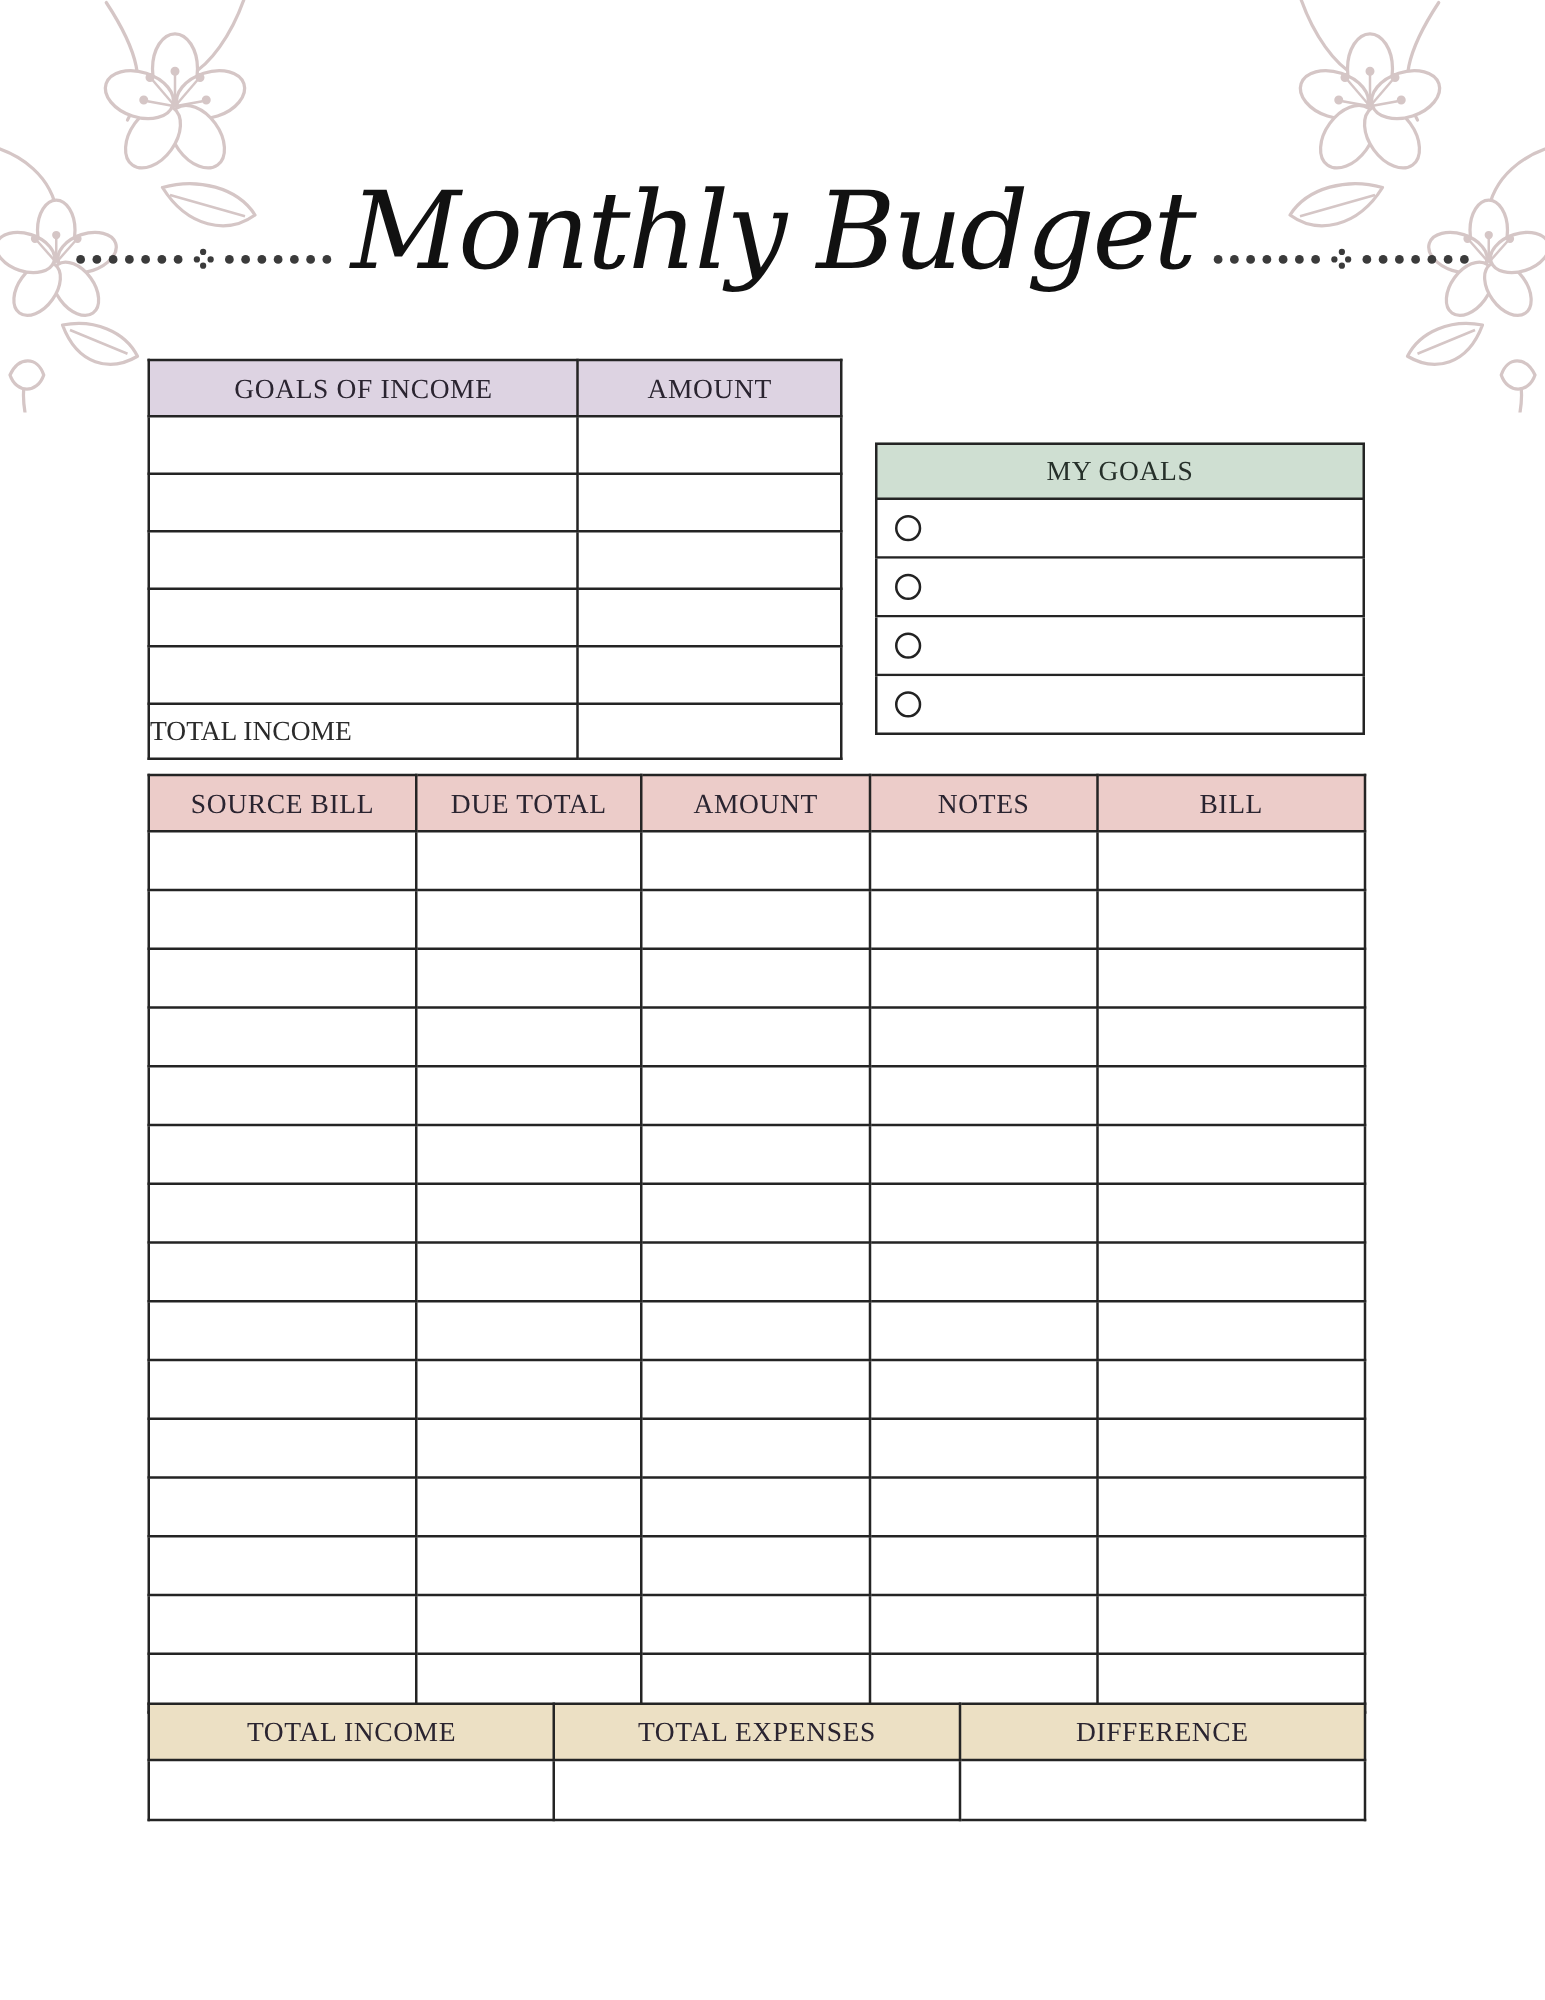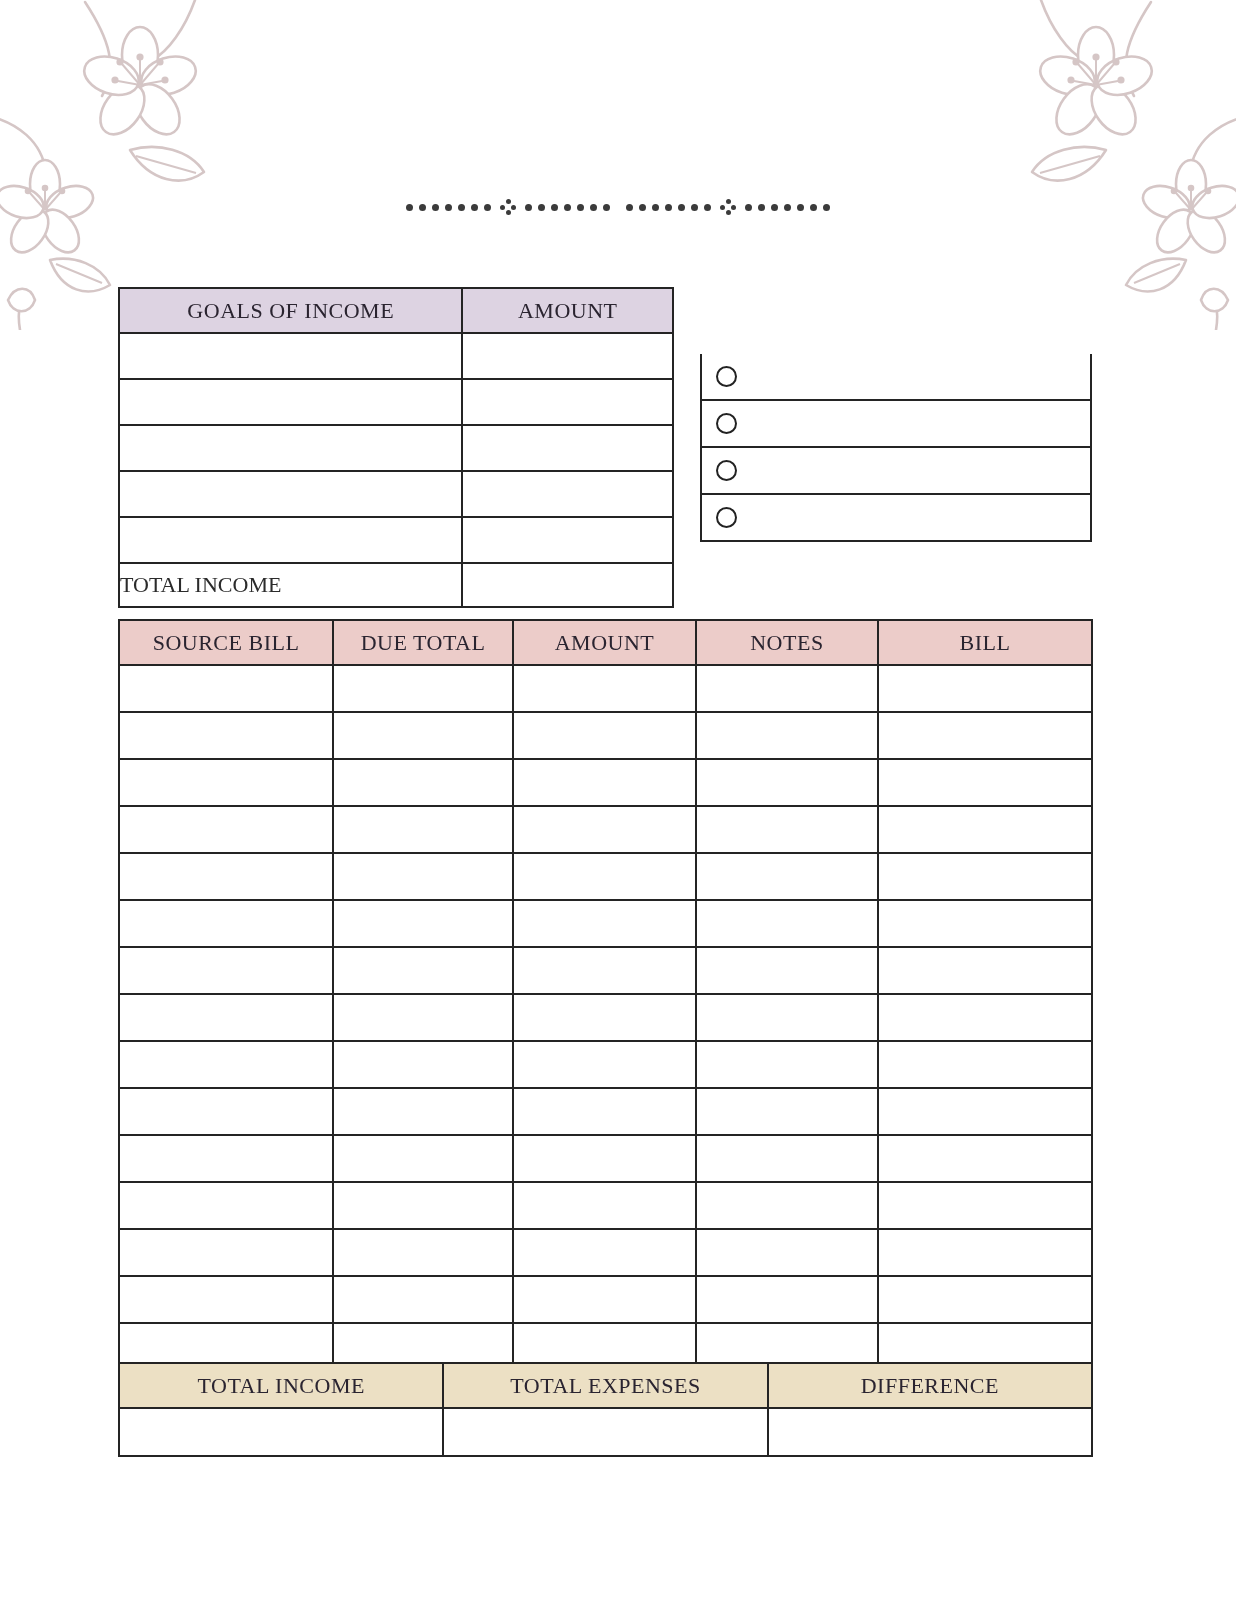"Monthly Budget" h1.title { html: none -> <h1>Monthly Budget</h1> }
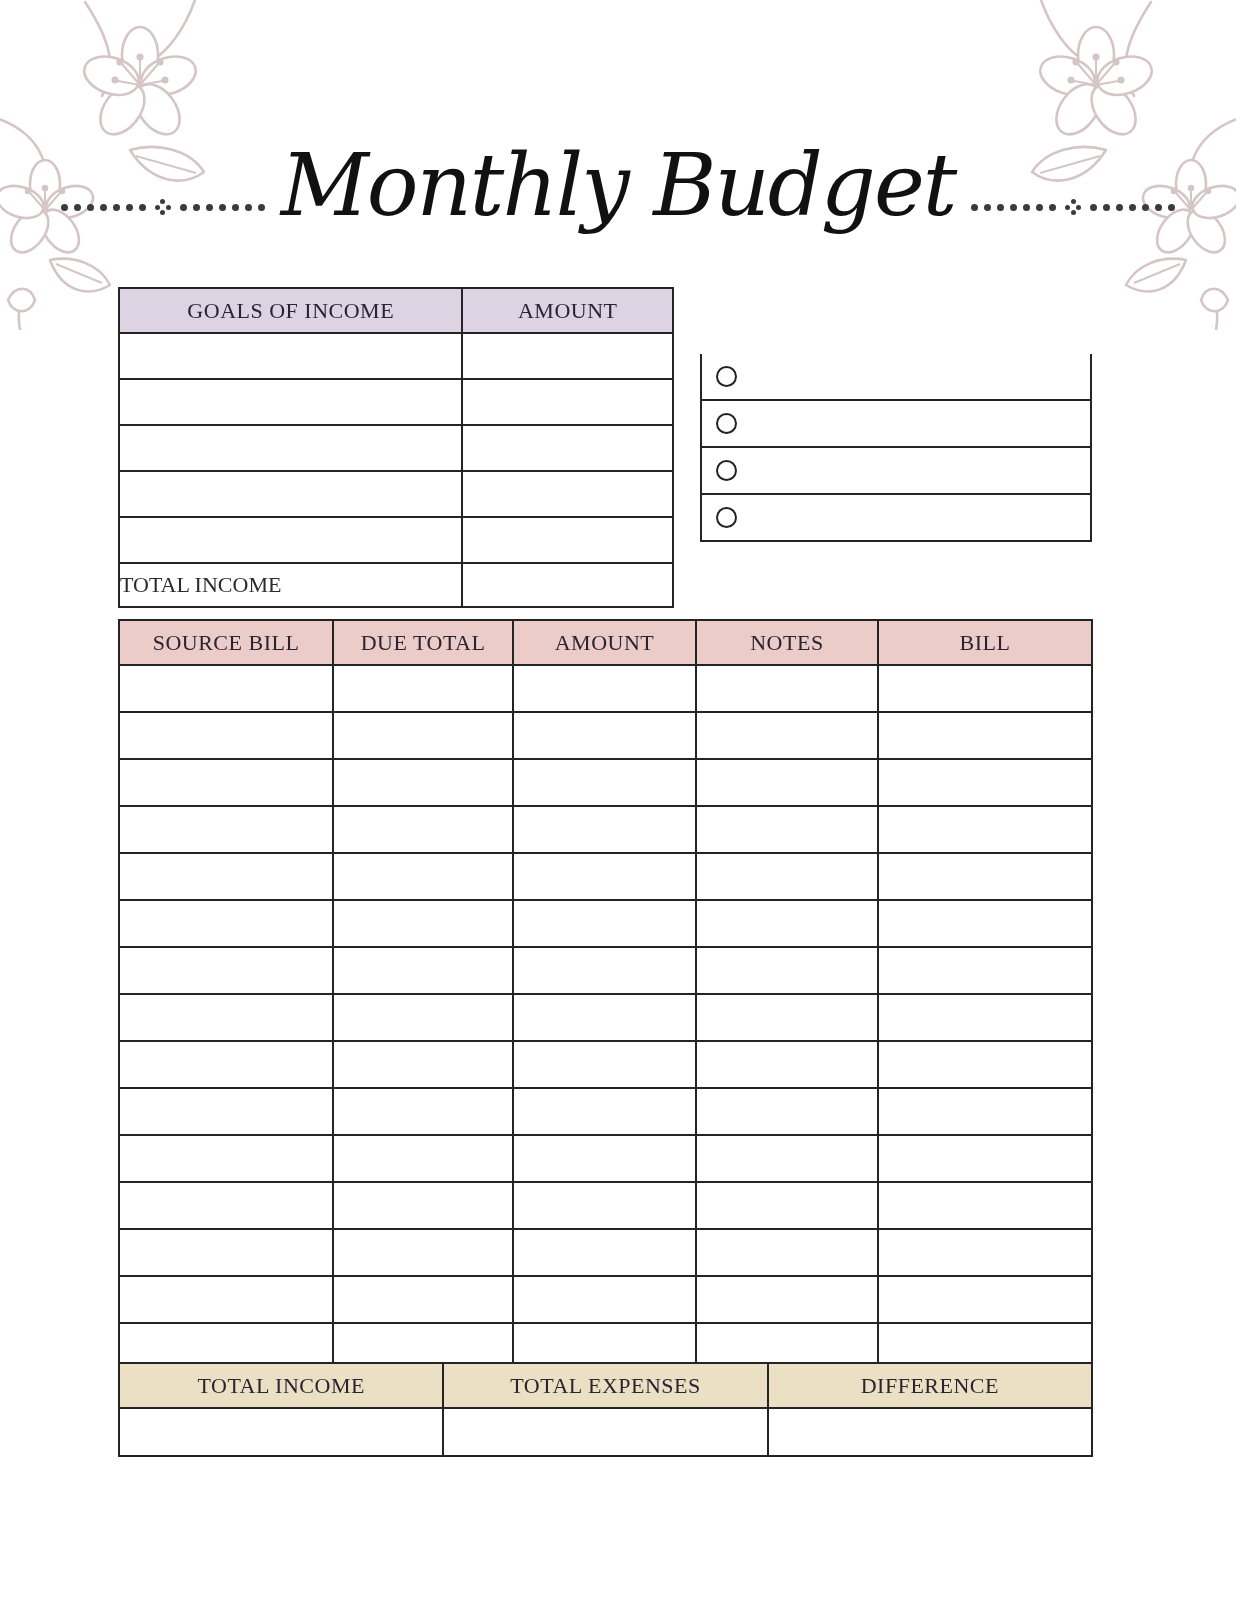"MY GOALS" div.goals-header { html: none -> <div>MY GOALS</div> }
